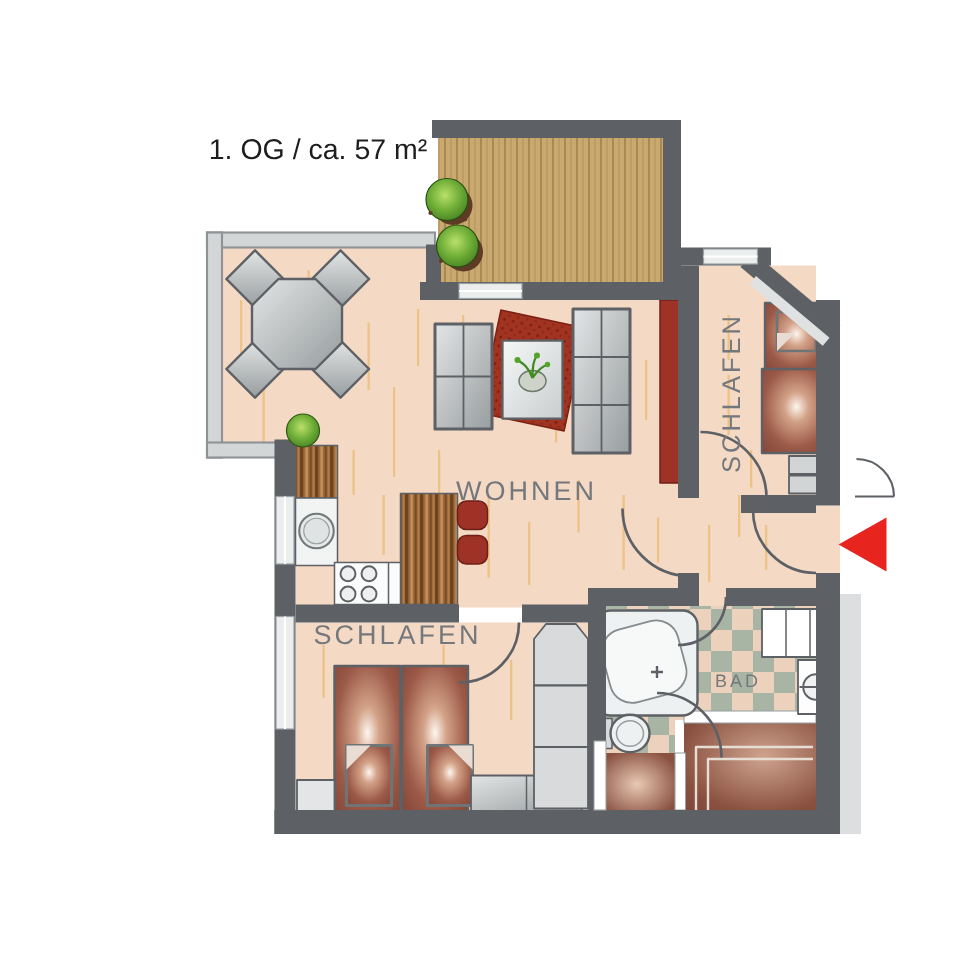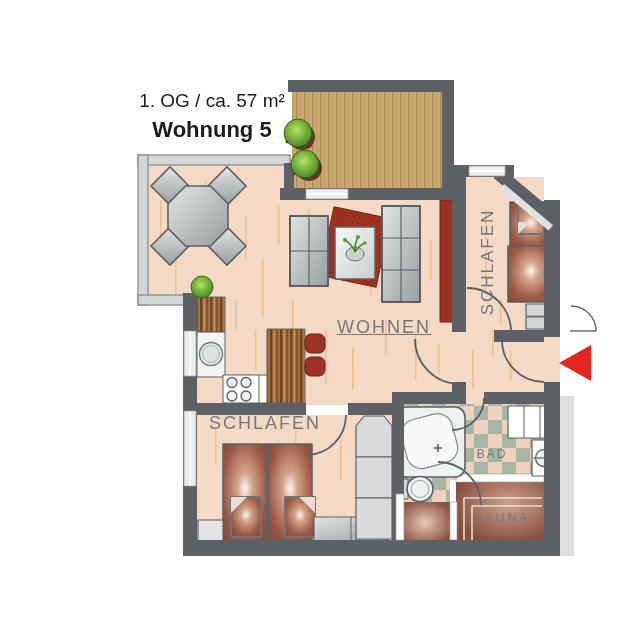"Wohnung 5" div { html: <div>Wohnung 5</div> -> none }
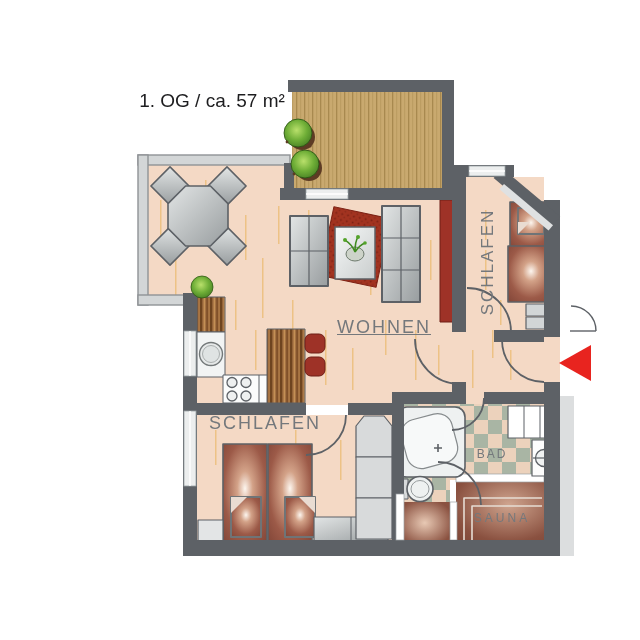"WOHNEN" div.lbl { left: 284px -> 251px; text-decoration: underline -> none }
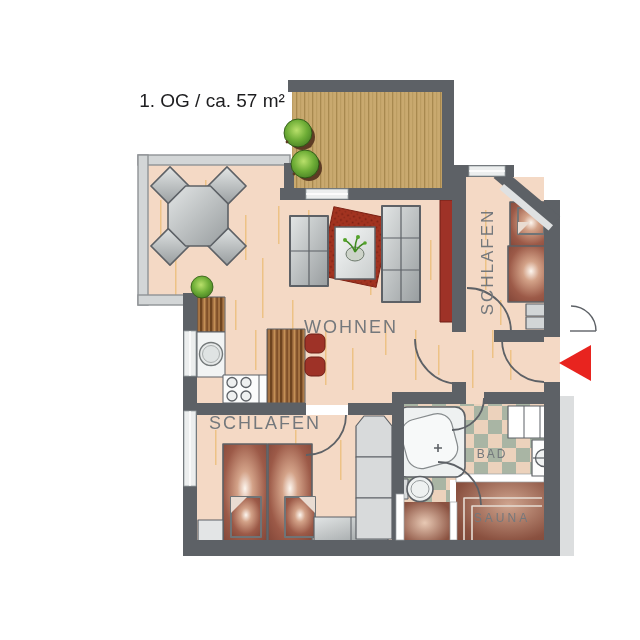"SAUNA" div.lbl { html: <div>SAUNA</div> -> none }
